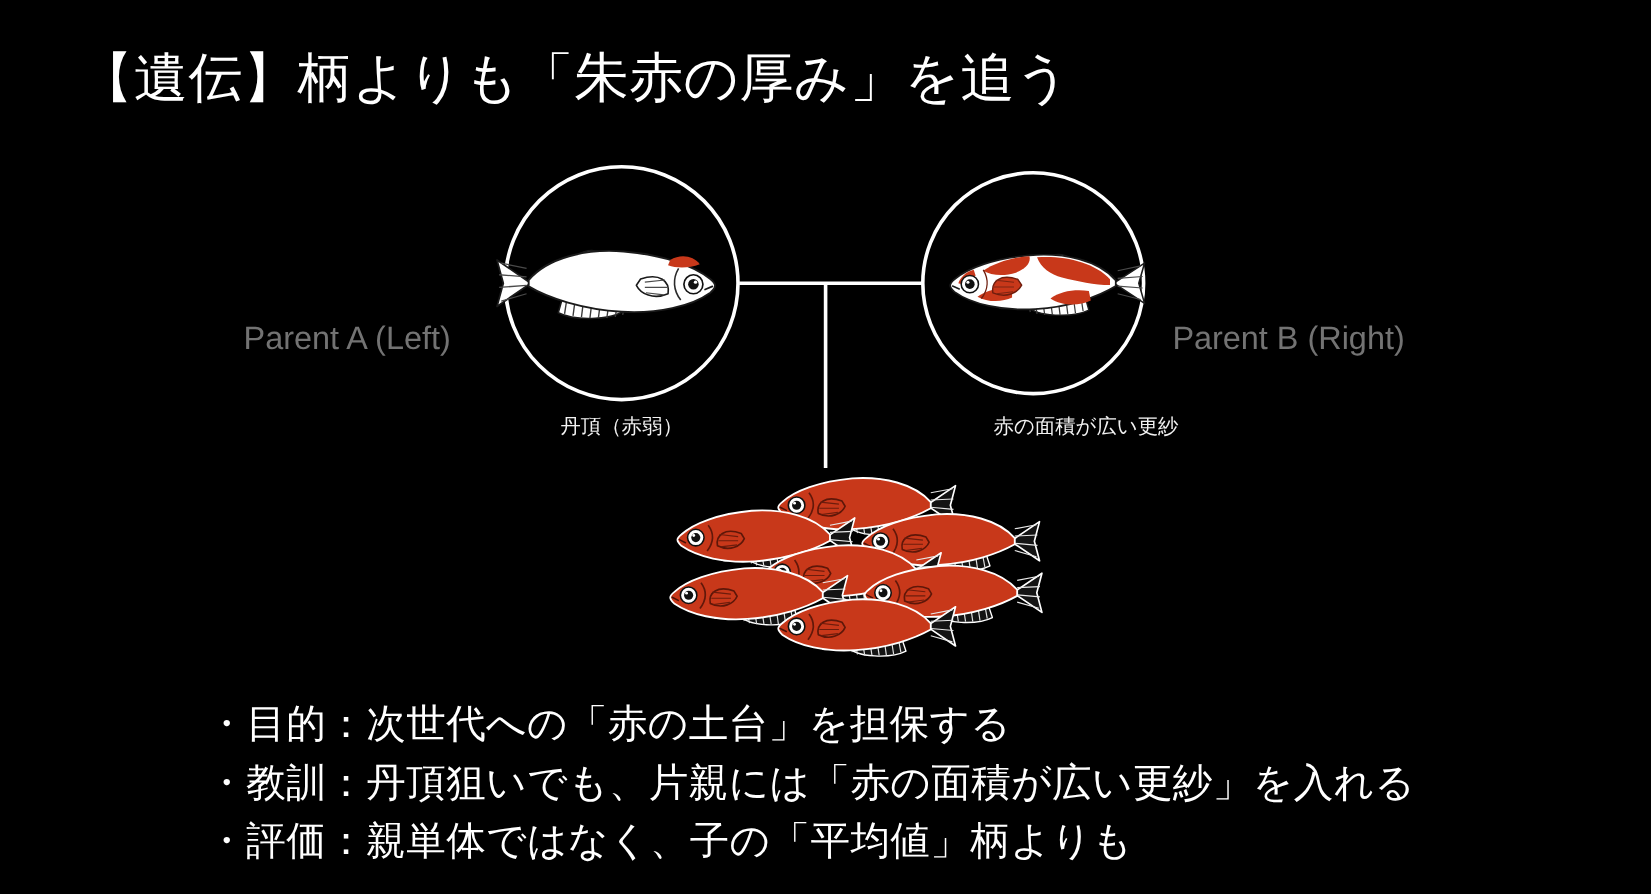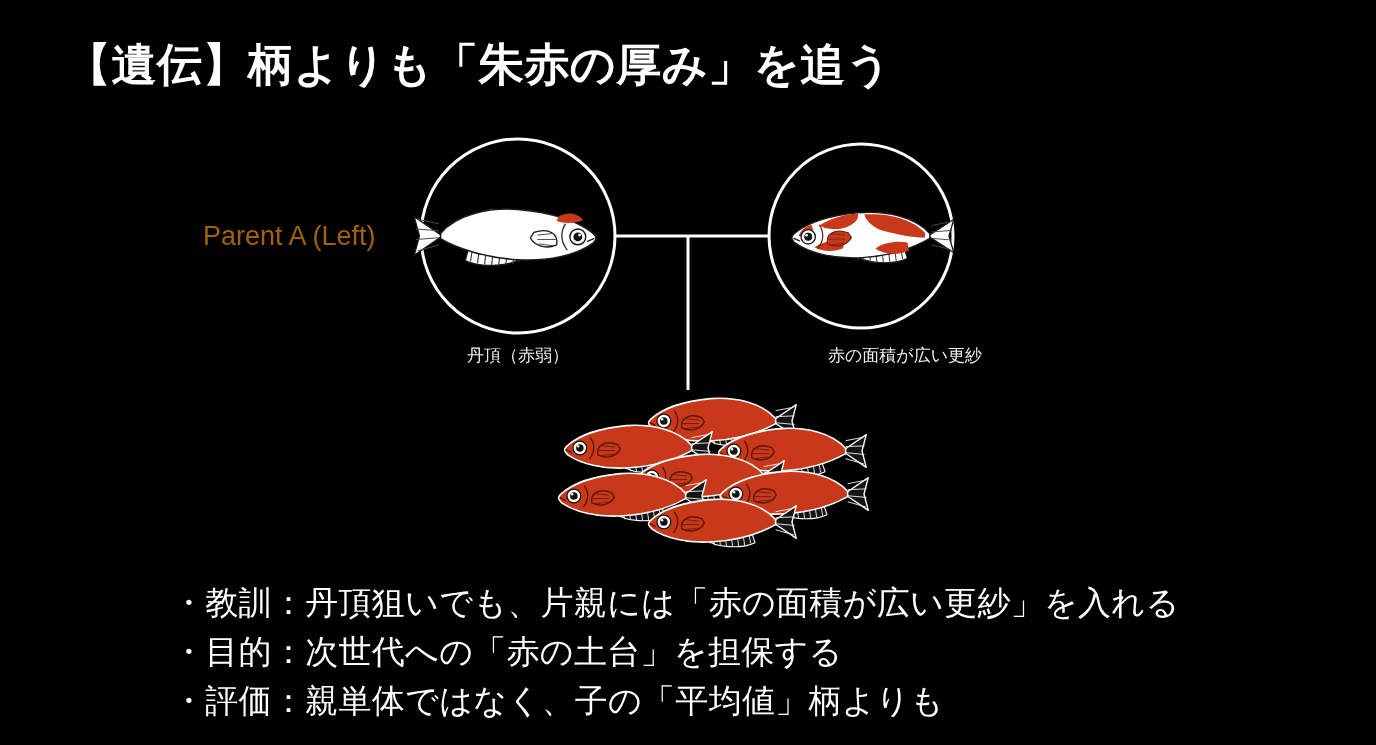"【遺伝】柄よりも「朱赤の厚み」を追う" #title { font-weight: 700 -> 400 }
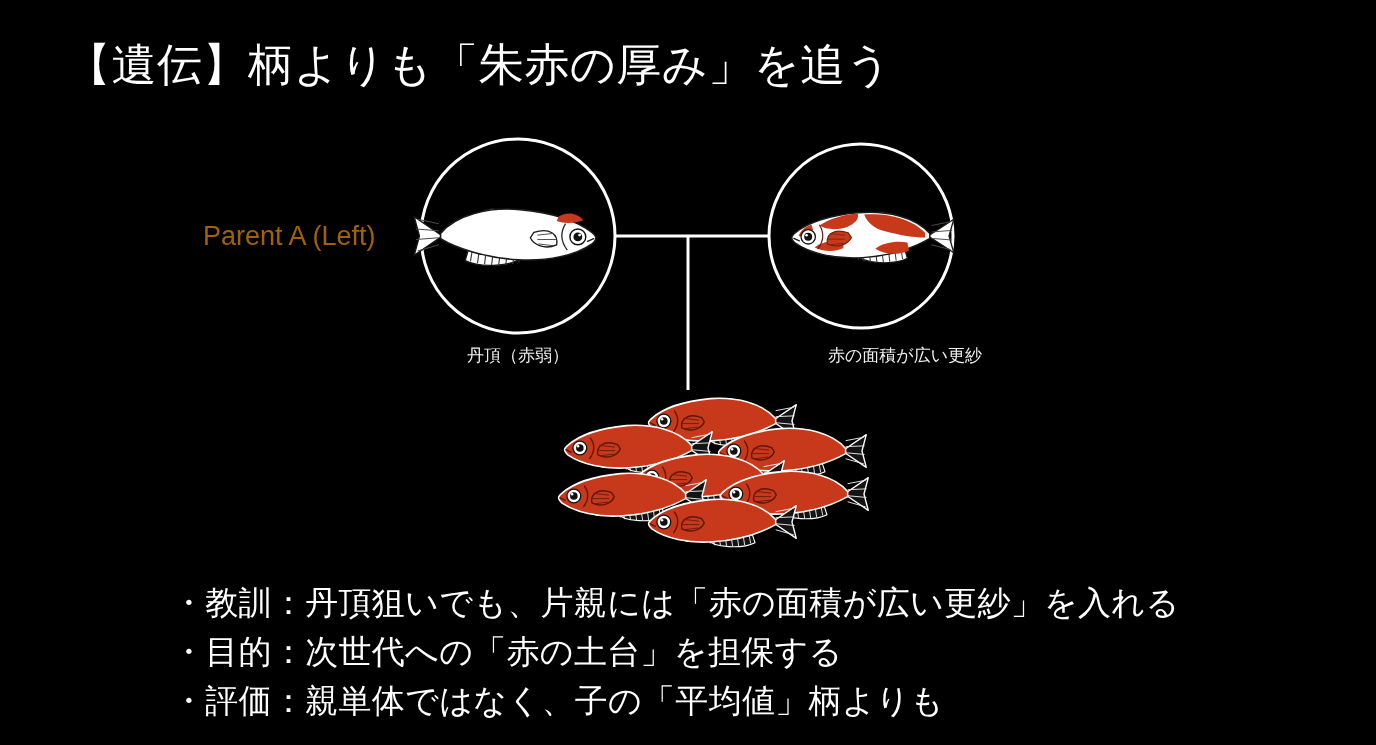"Parent A (Left)" .parent-label { color: #a16207 -> #737373; margin-top: none -> 46px }
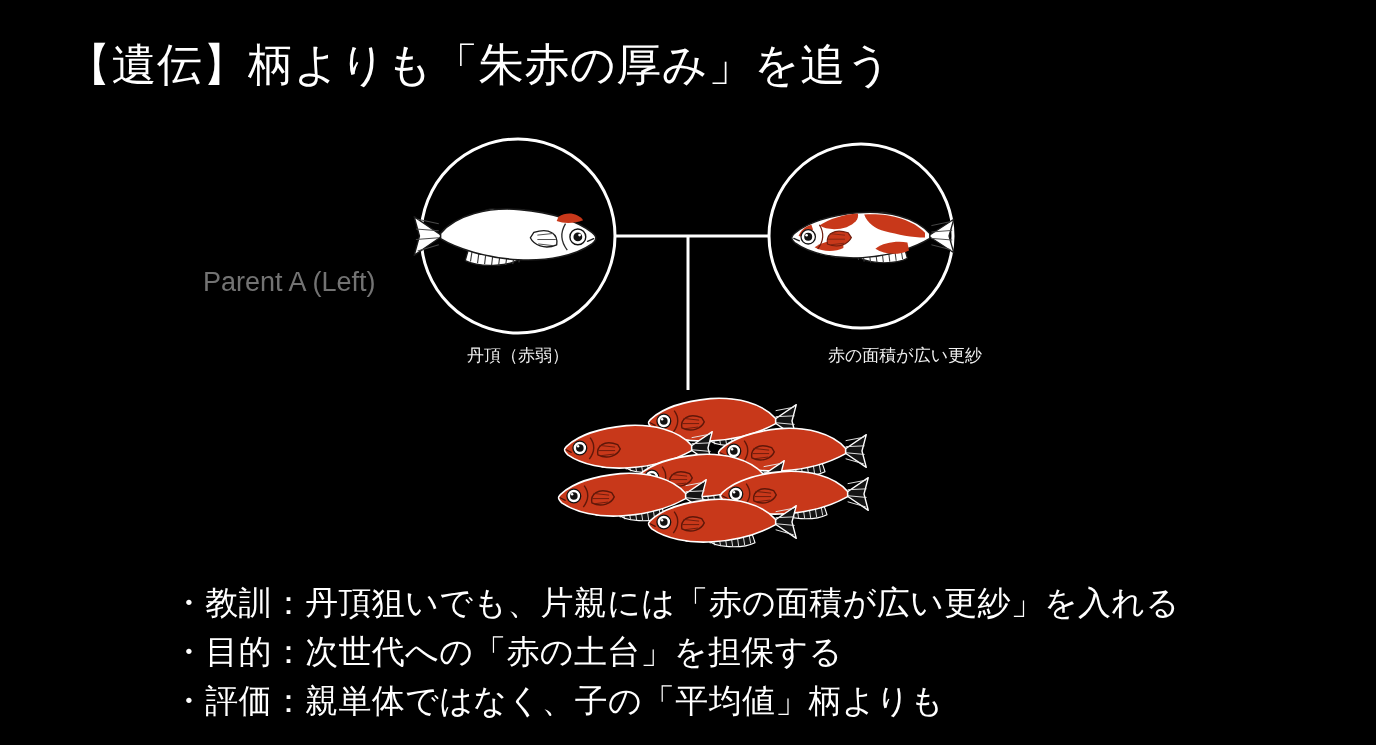"Parent B (Right)" div.parent-label { html: none -> <div>Parent B (Right)</div> }
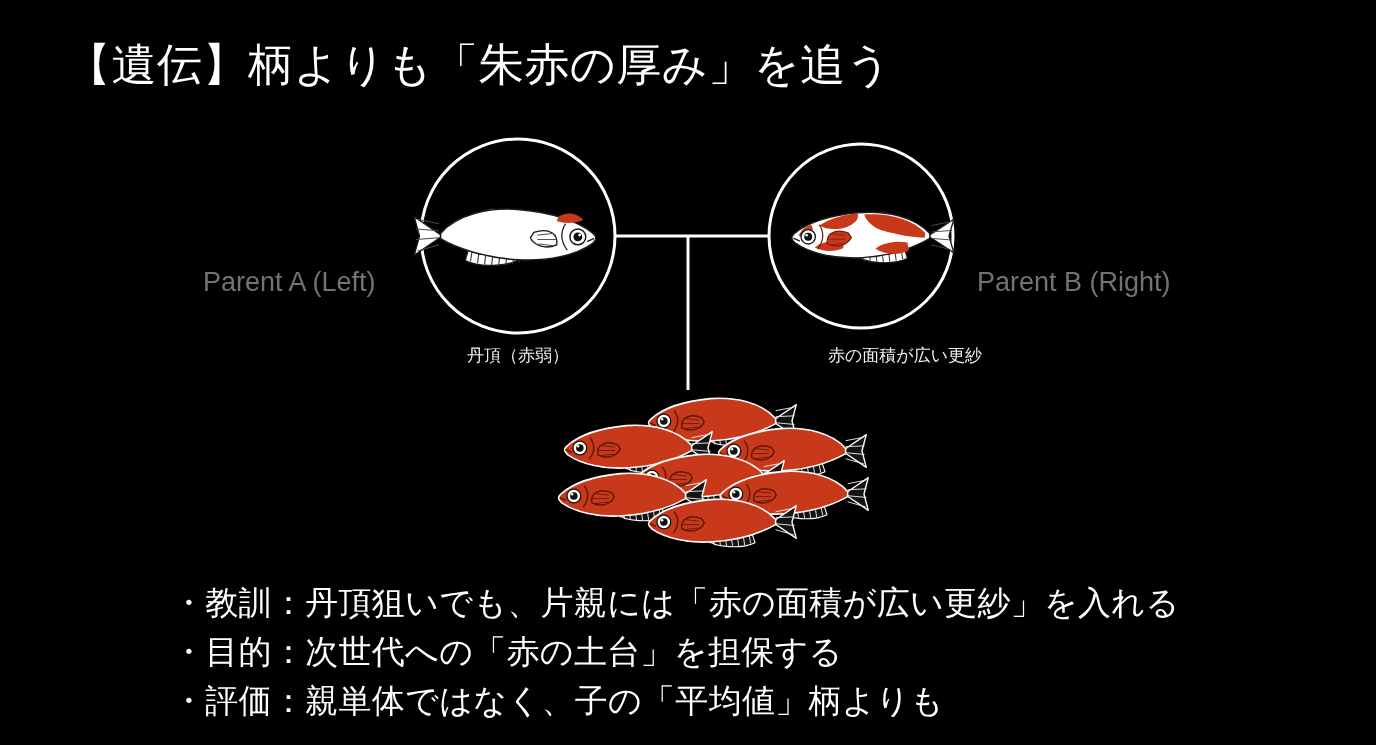"・教訓：丹頂狙いでも、片親には「赤の面積が広い更紗」を入れる" div.bullet { order: before "・目的：次世代への「赤の土台」を担保する" -> after "・目的：次世代への「赤の土台」を担保する" }
